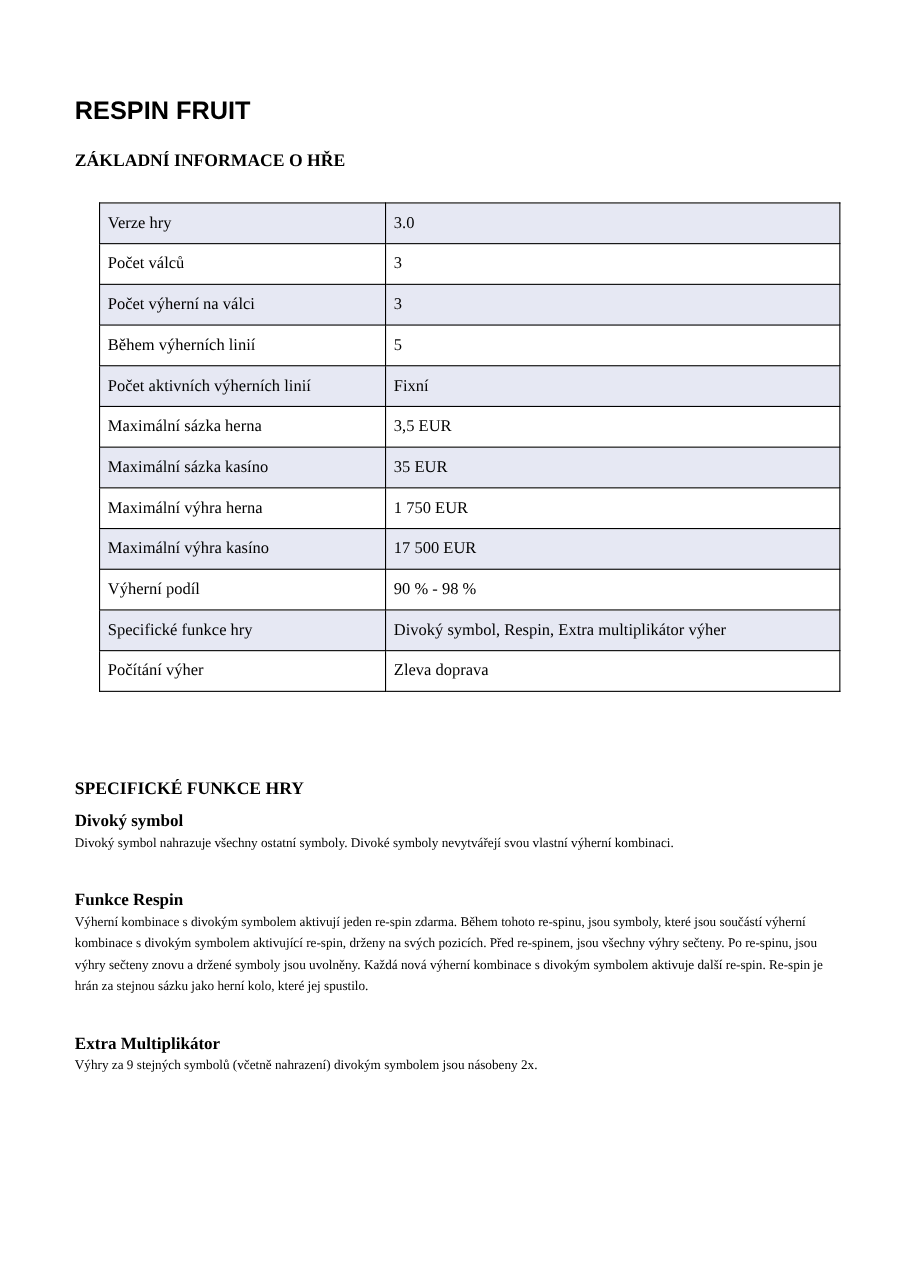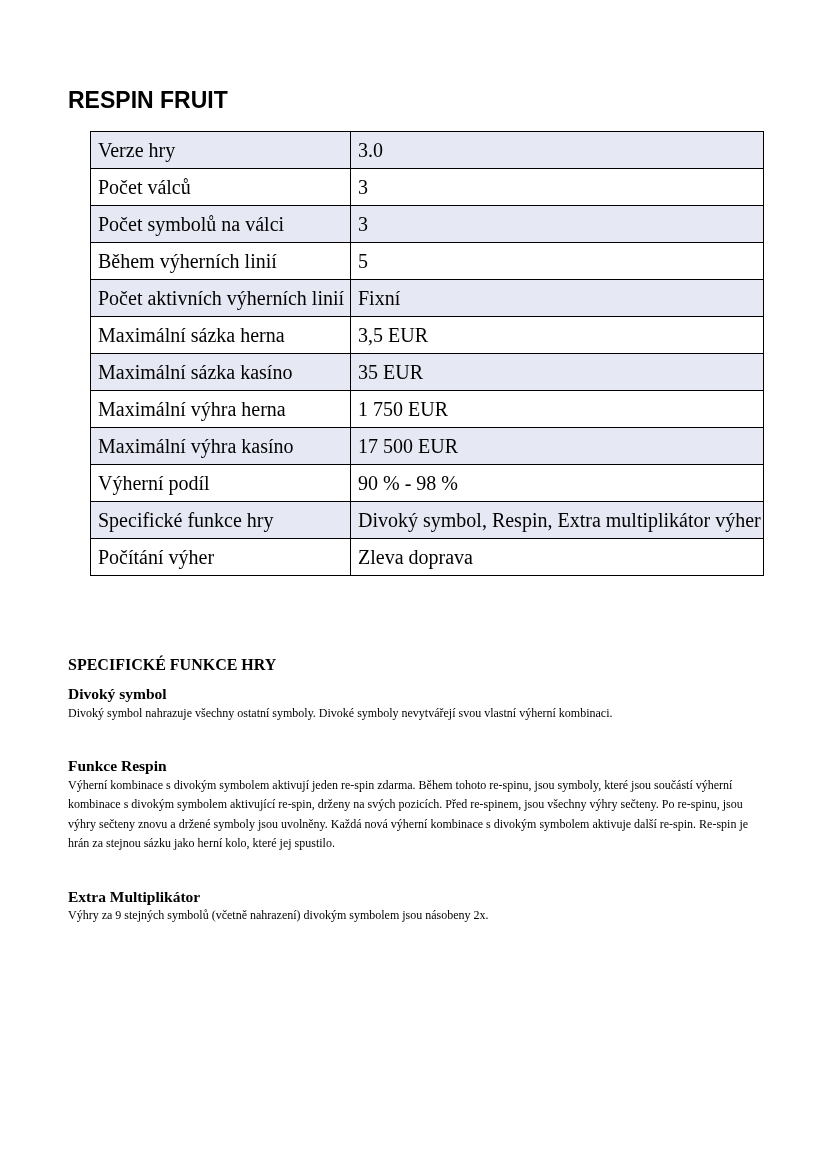"ZÁKLADNÍ INFORMACE O HŘE" h2.section-heading { html: none -> <h2>ZÁKLADNÍ INFORMACE O HŘE</h2> }
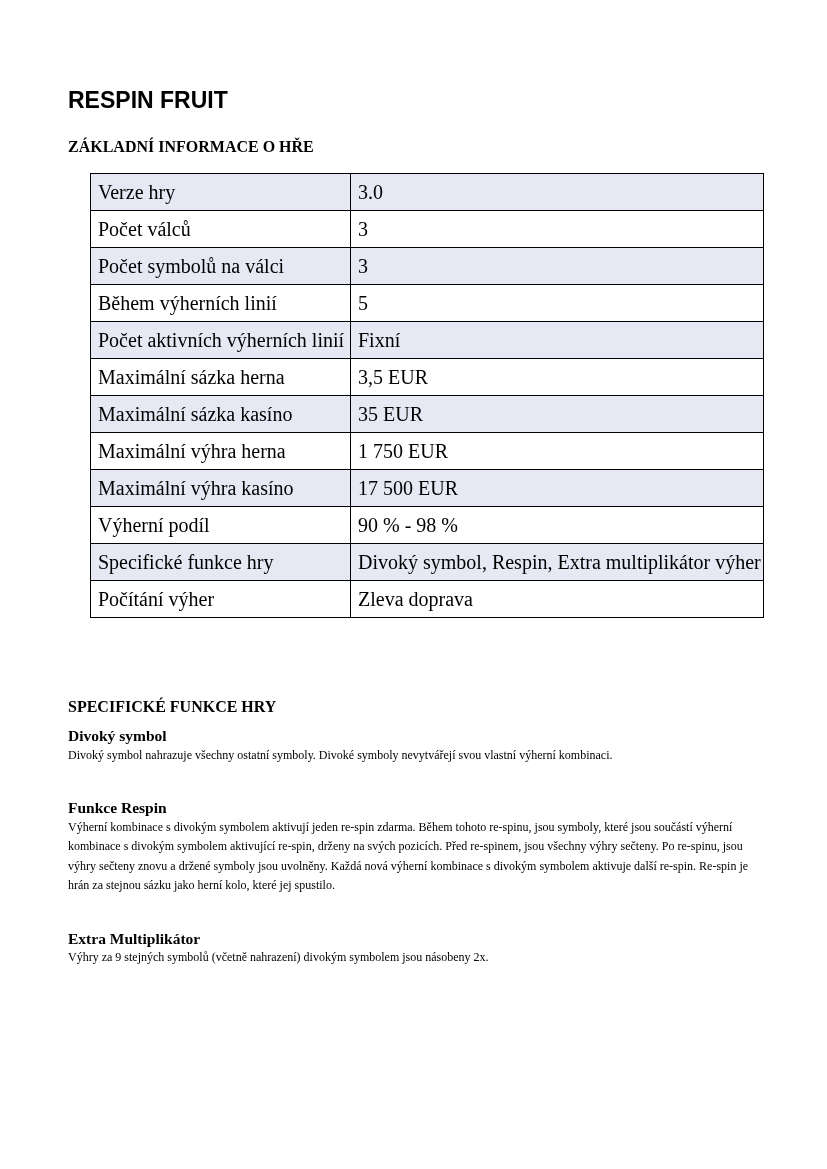"Verze hry" .info-table { font-size: 20px -> 15px; margin: 17px 0 0 22px -> 28px 0 0 22px }
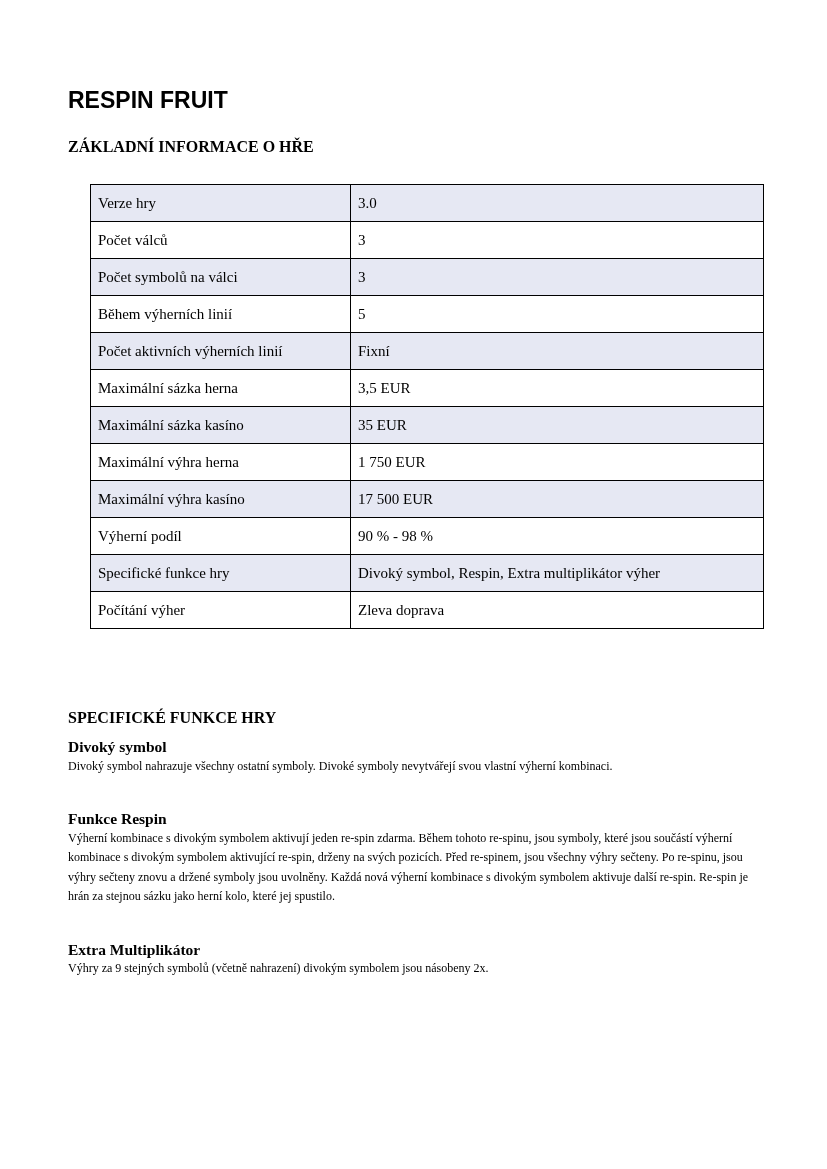"Počet symbolů na válci" td { text: symbolů -> výherní }
